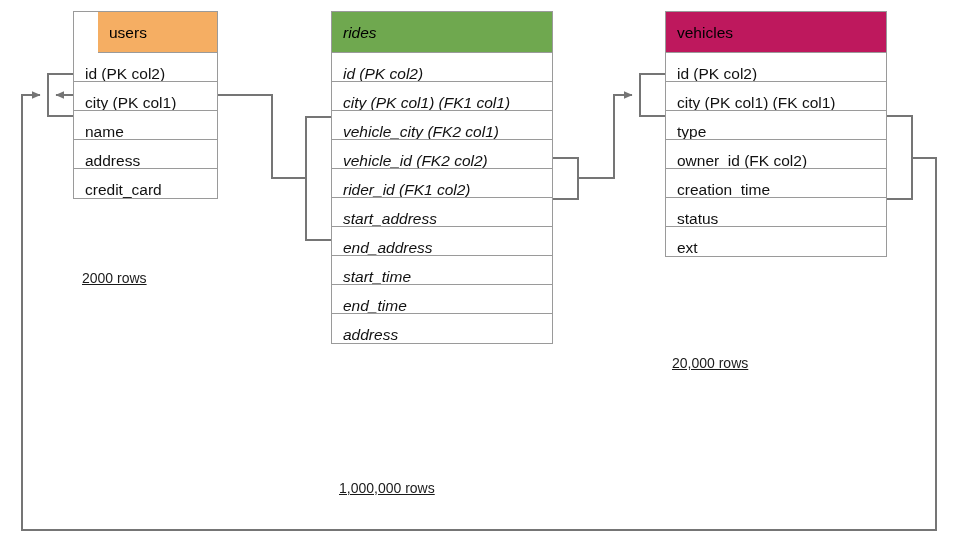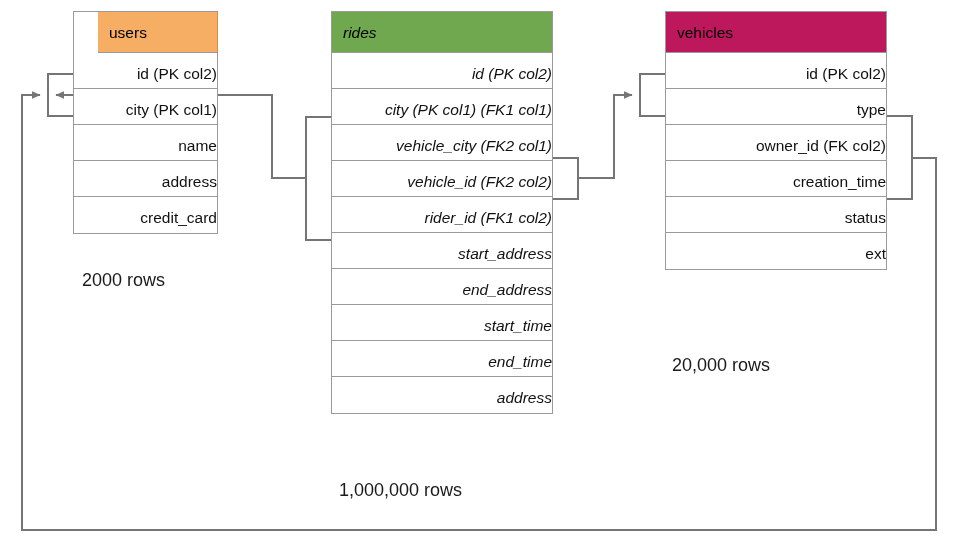"id (PK col2)" .entity-field { height: 36px -> 29px; text-align: right -> none }
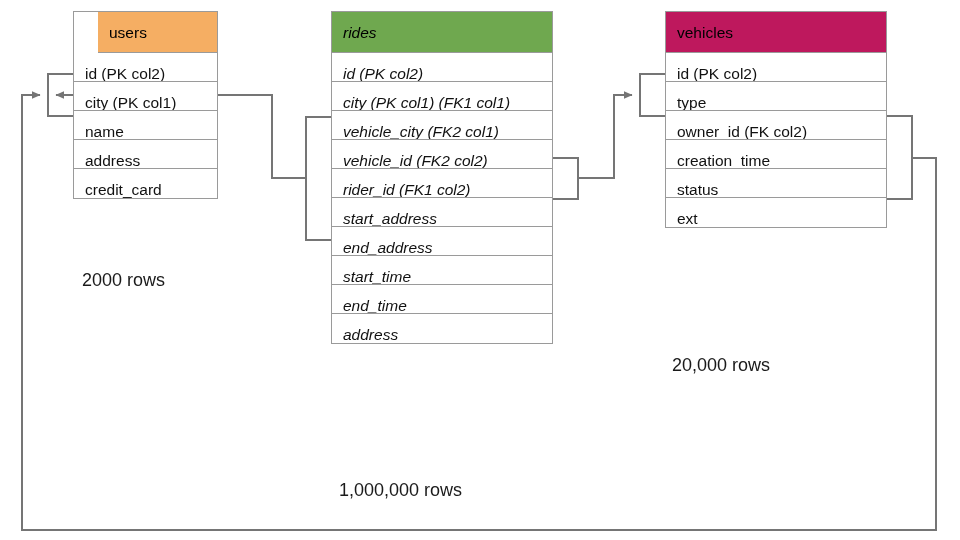"city (PK col1) (FK col1)" div.entity-field { html: none -> <div>city (PK col1) (FK col1)</div> }
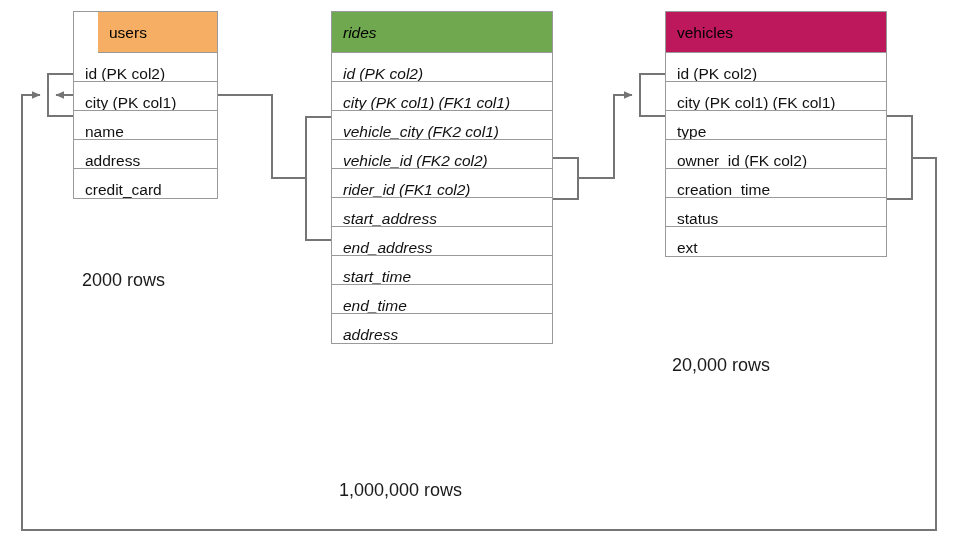"2000 rows" .row-count { font-size: 18px -> 14px; text-decoration: none -> underline }
